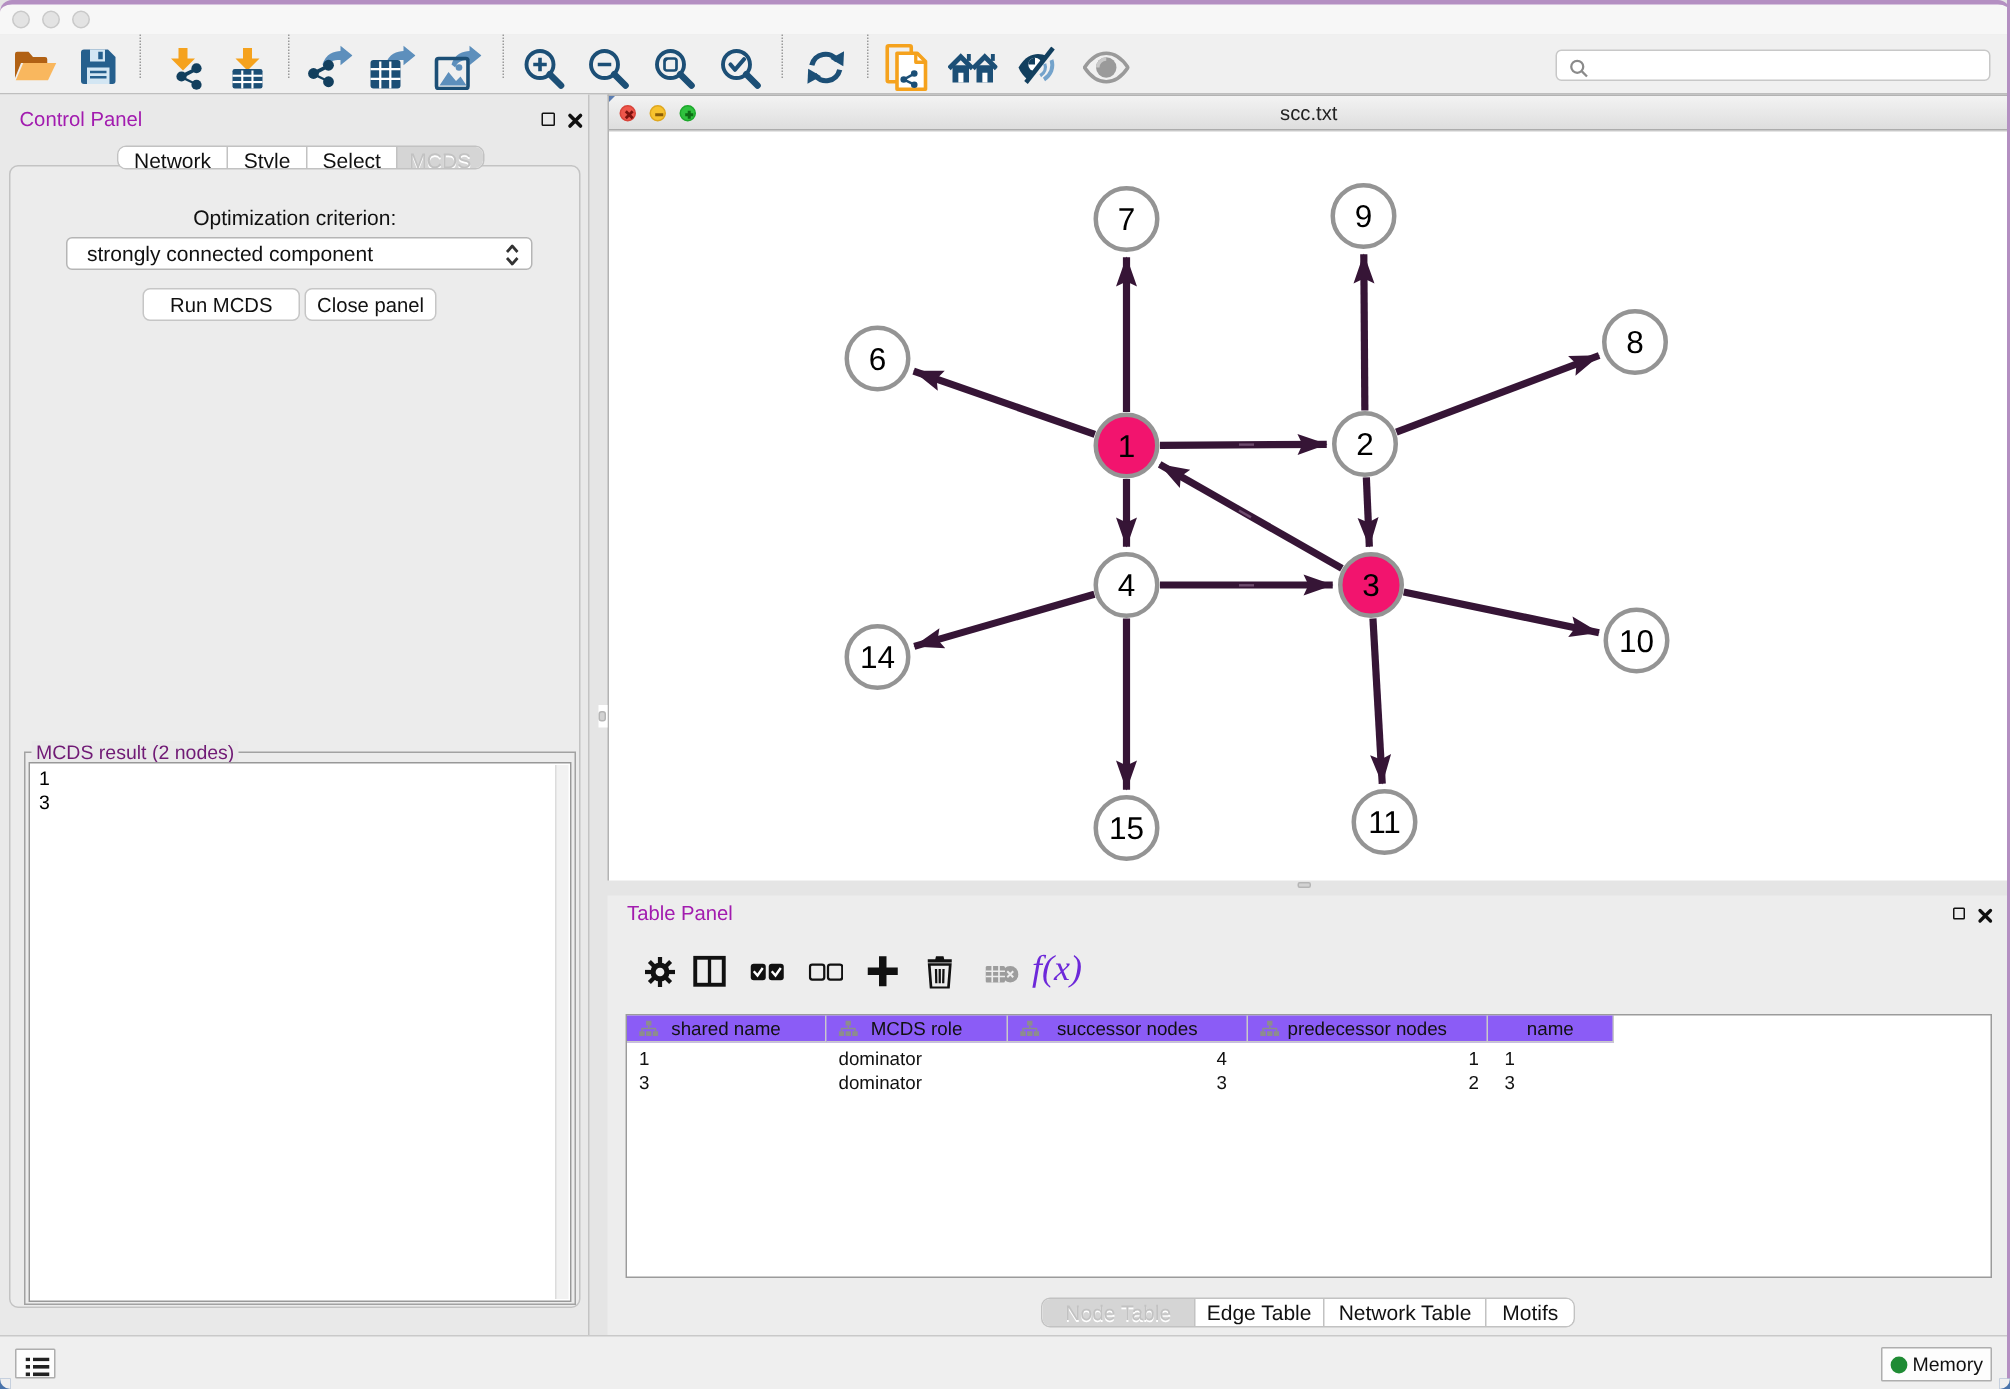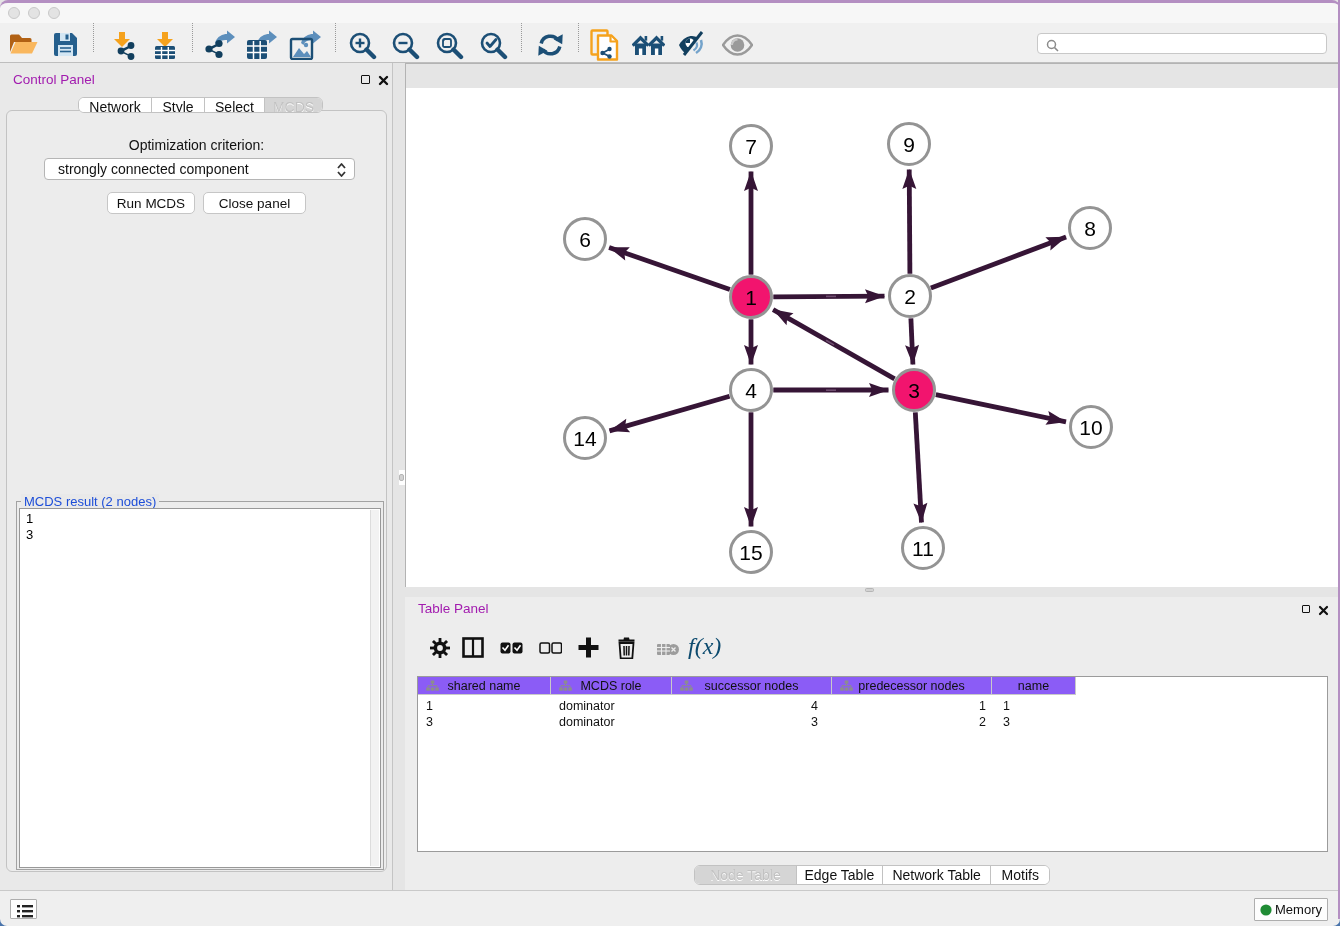"scc.txt" div { html: none -> <div> <svg> <path></path> </svg> <div></div> <svg> <path></path> </svg> <div></div> <svg> <path></path> </svg> <div></div> <svg> <path></path> </svg> <div>scc.txt</div> </div> }
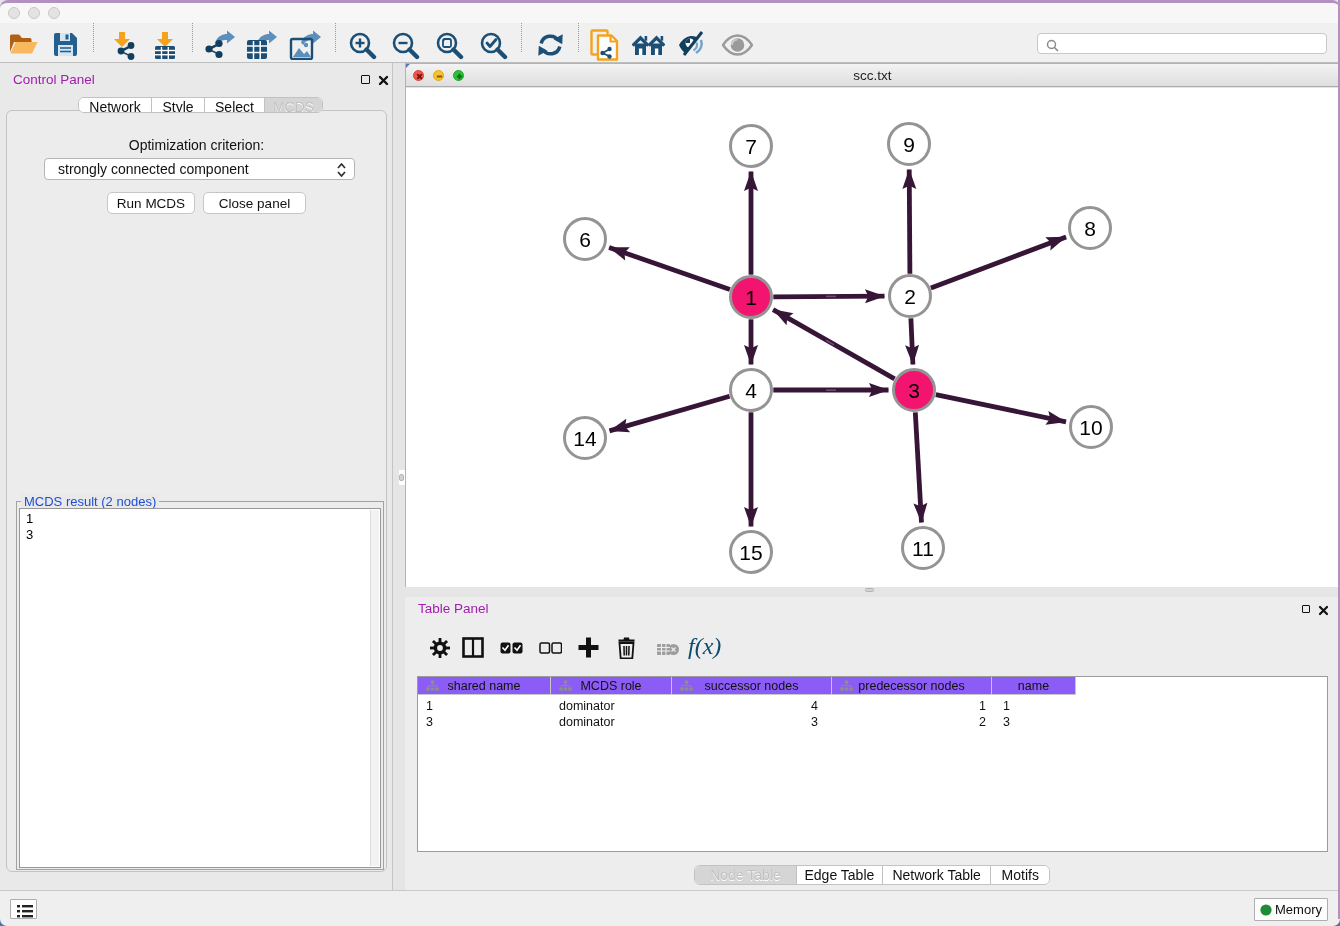"Run MCDS" div.btn { left: 107px -> 95px; width: 88px -> 105px }
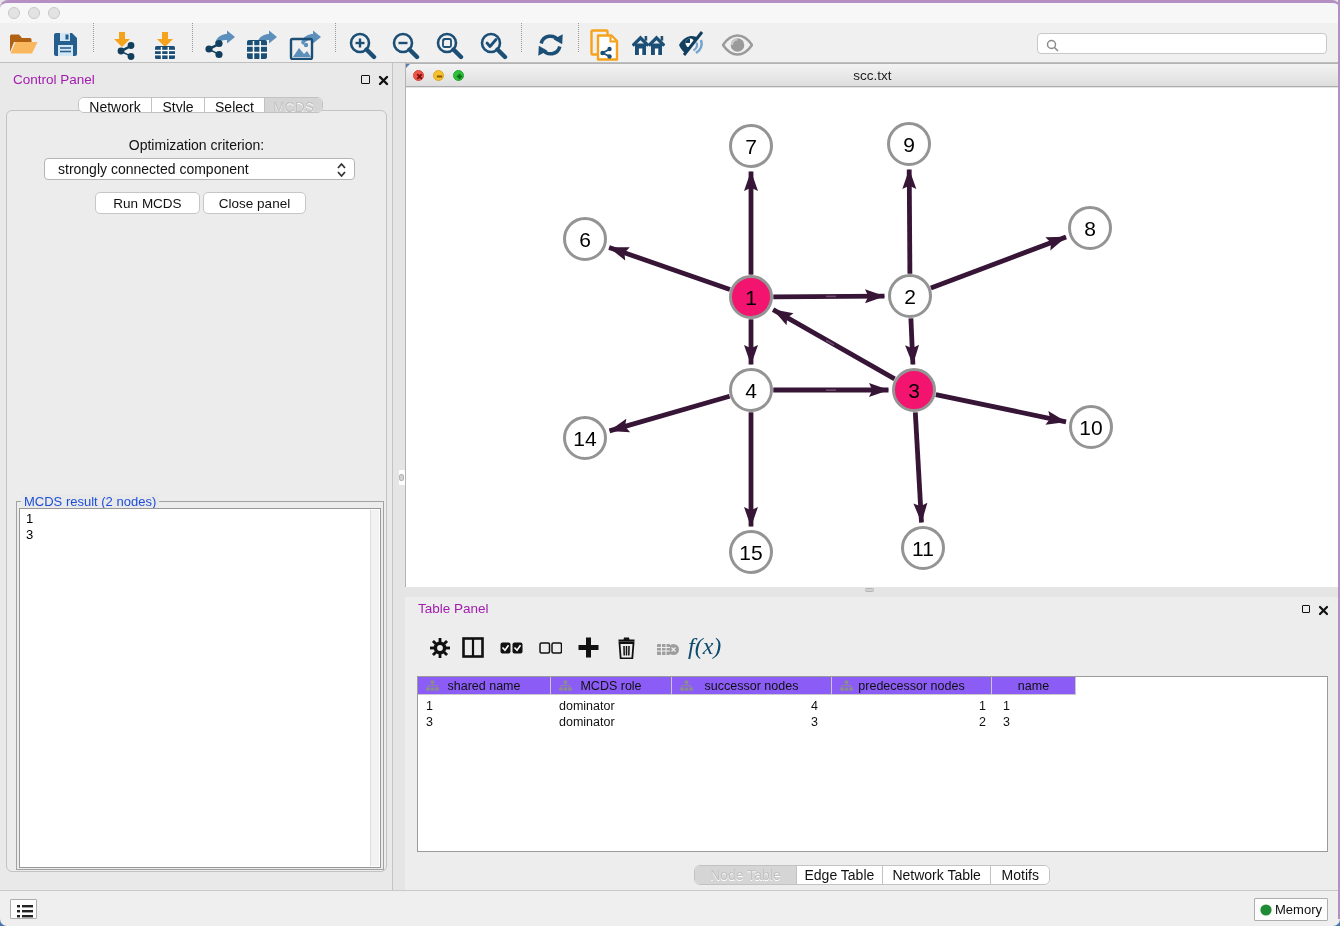"Close panel" div.btn { width: 103px -> 88px }
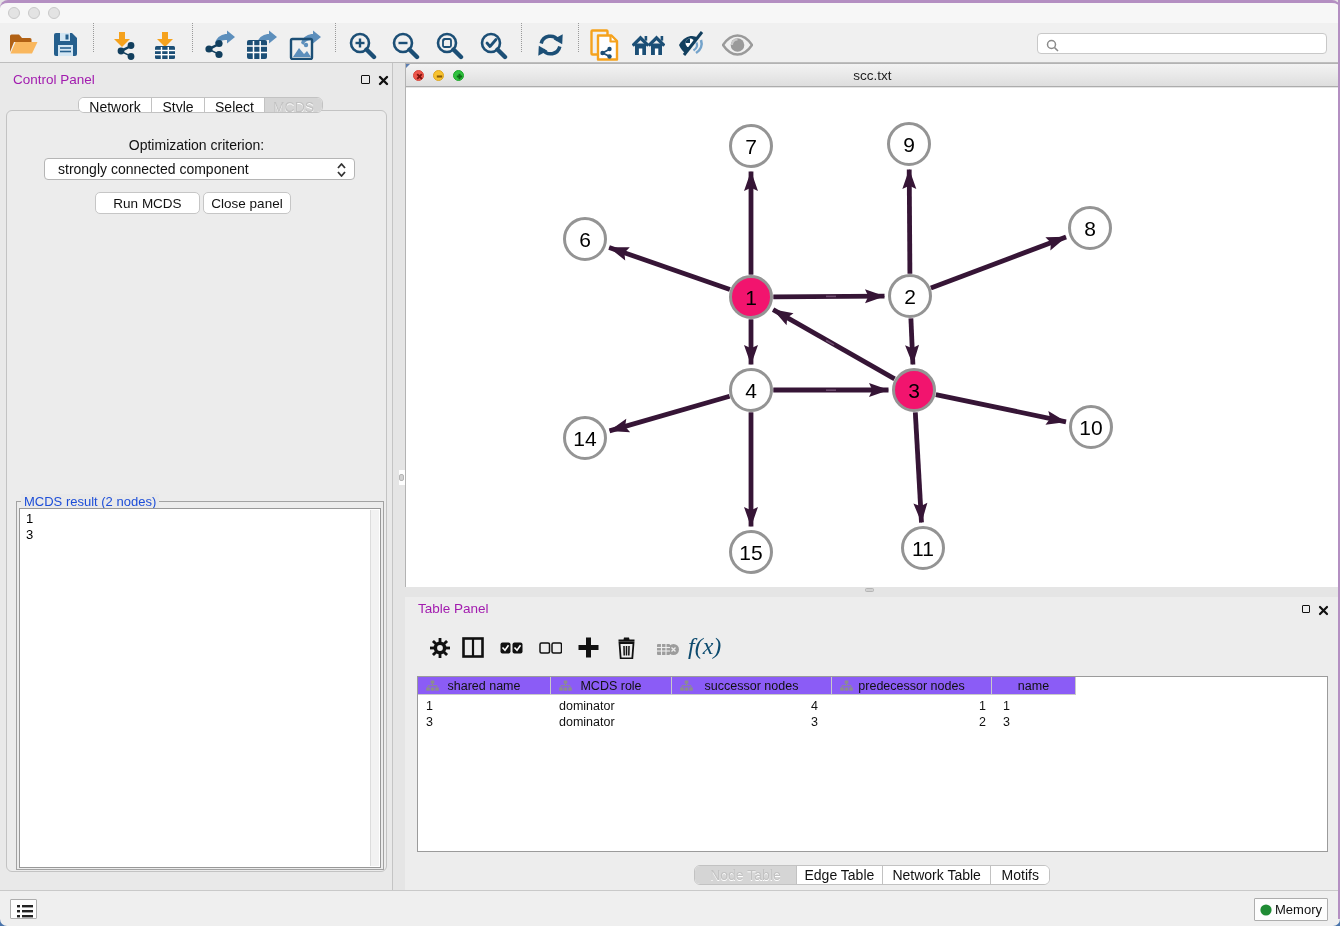"MCDS result (2 nodes)" #mcdslegend { color: #1d4ed8 -> #701a75 }
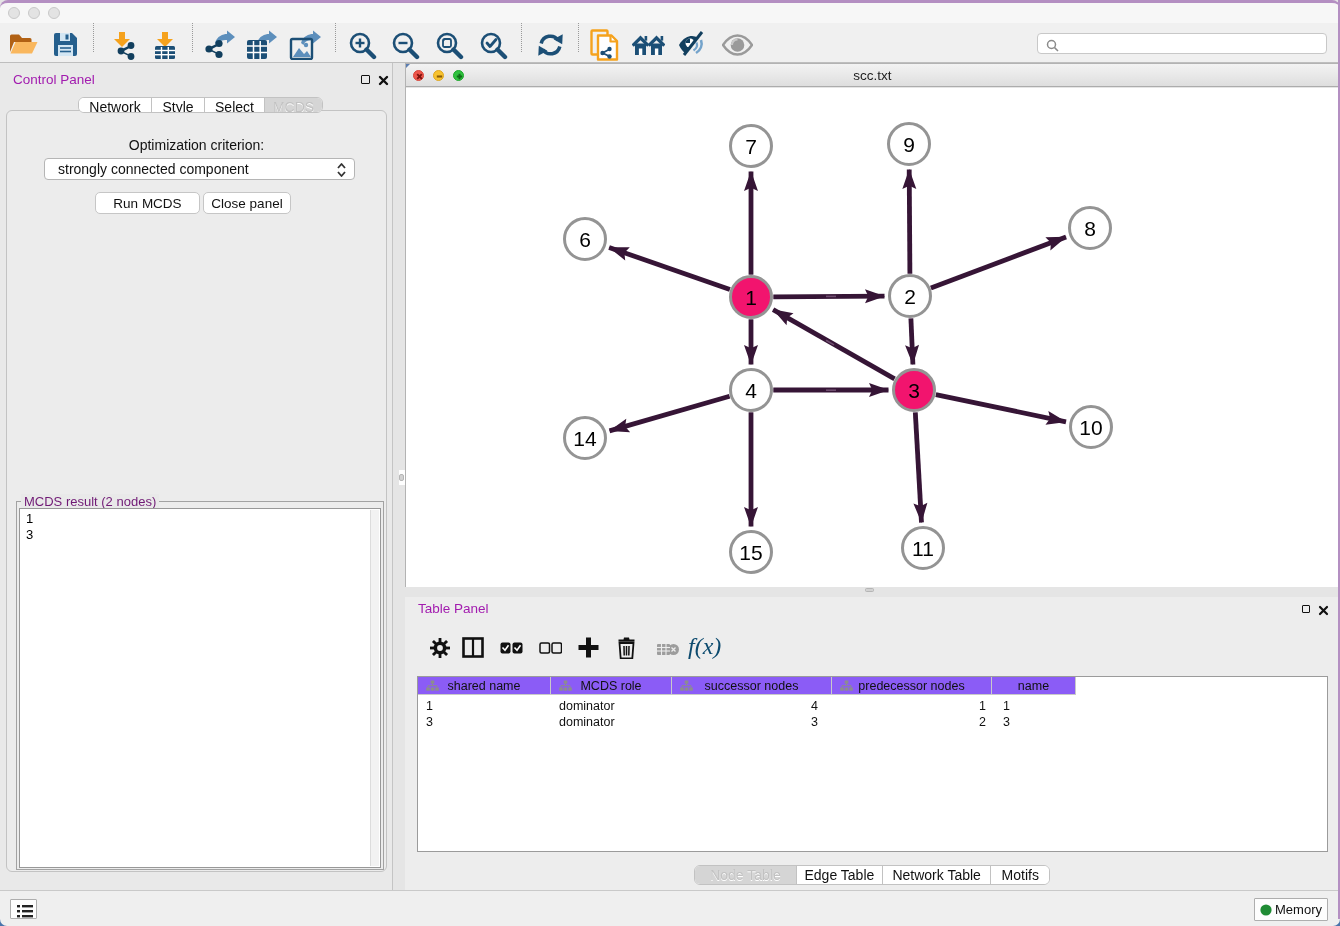"f(x)" div.abs { color: #0c4a6e -> #6d28d9 }
